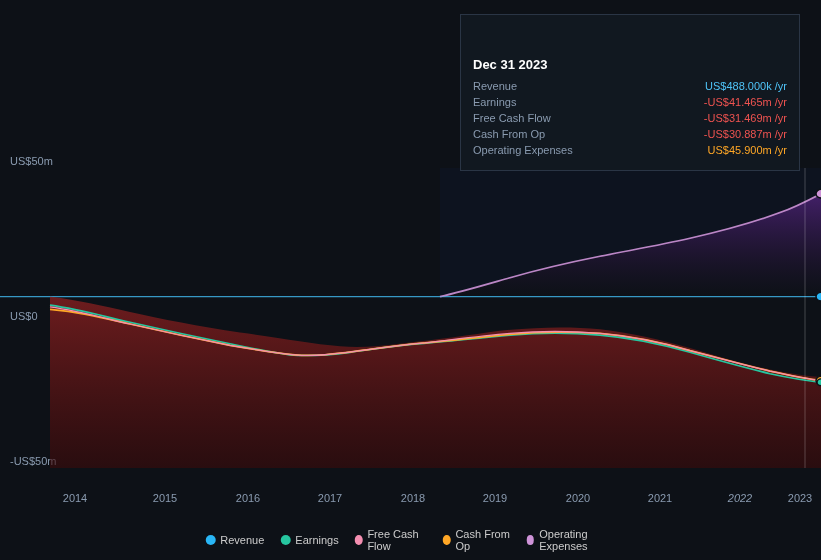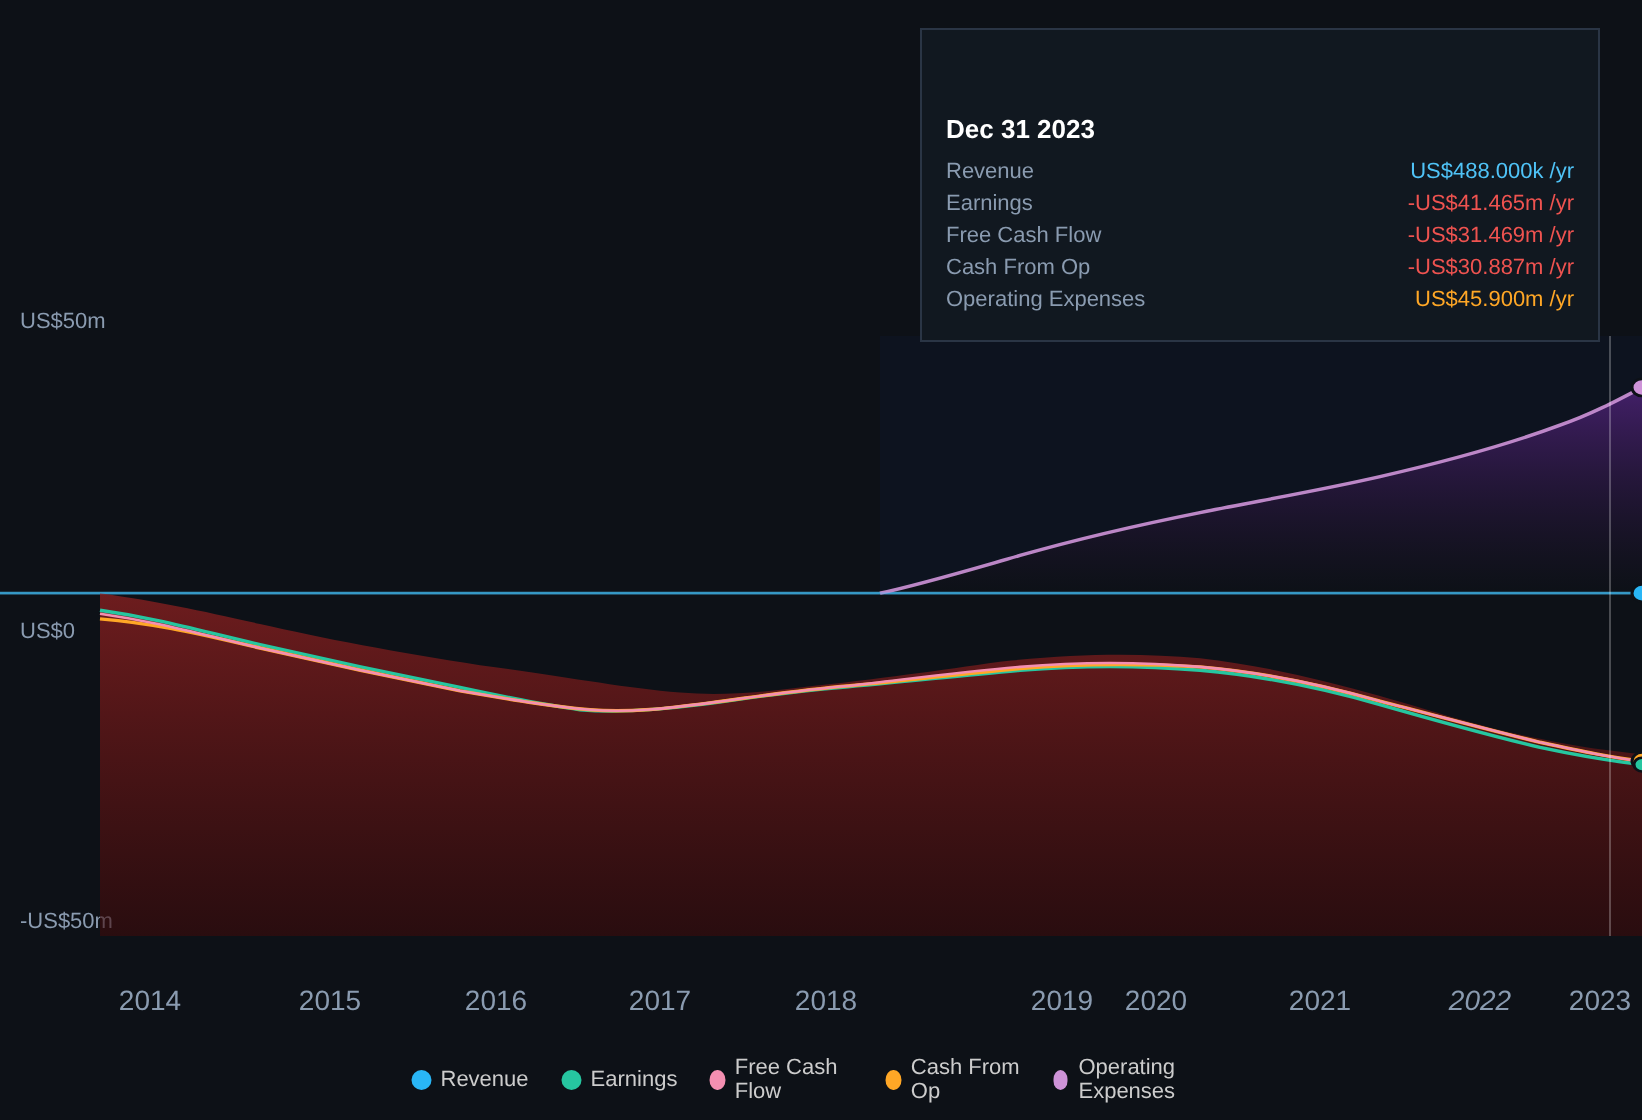"2014" .x-label { font-size: 14px -> 11px }
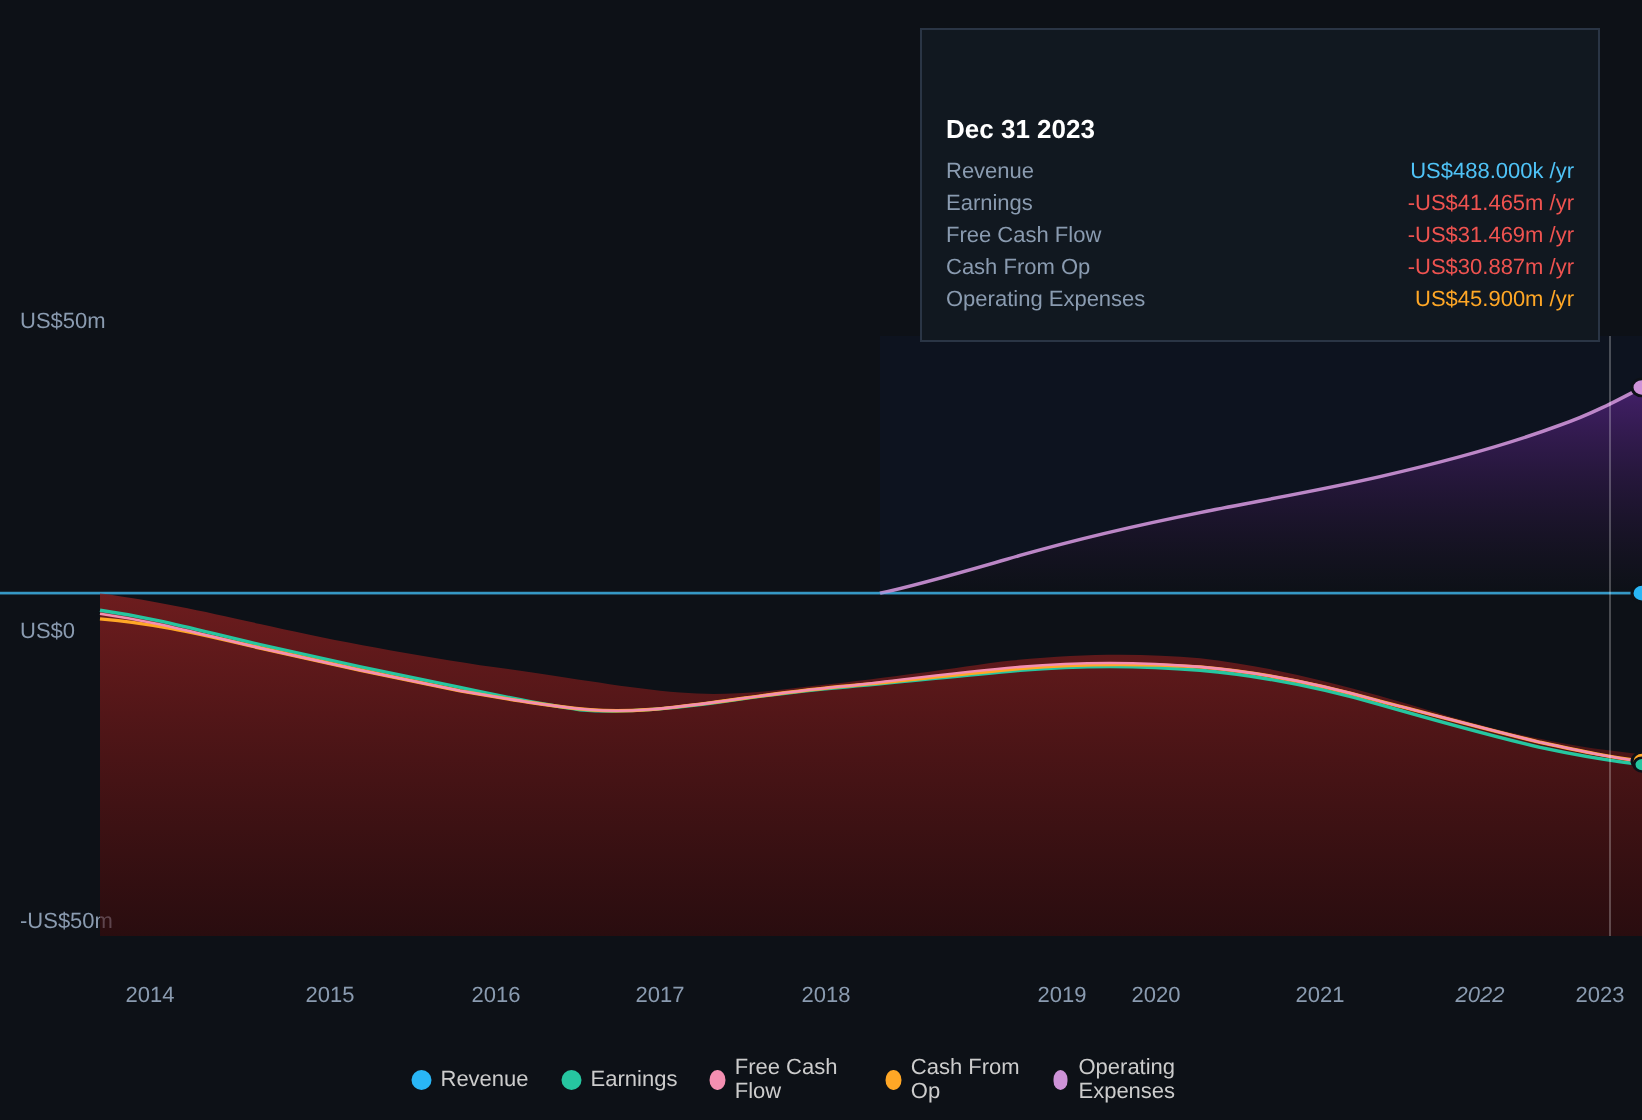"2019" span.x-label { margin-left: 36px -> none }
